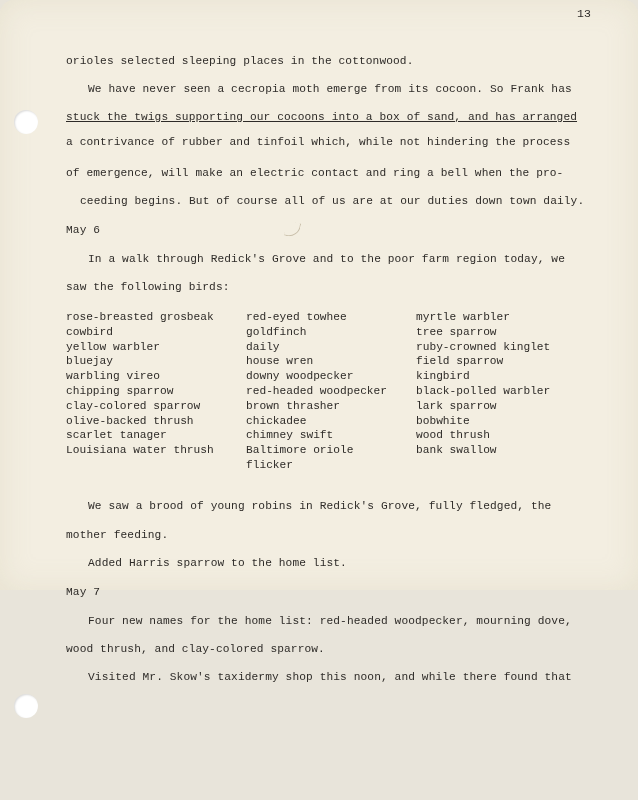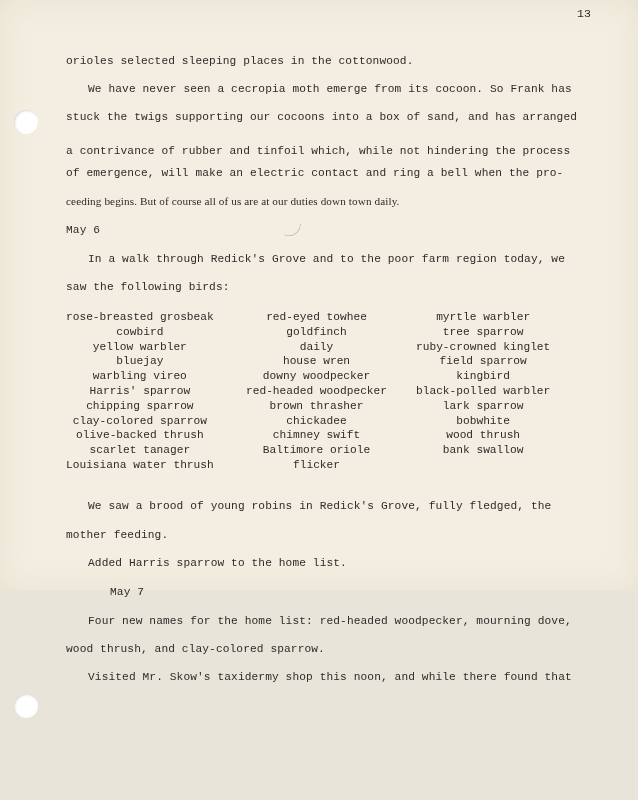"stuck the twigs supporting our" div.text { text-decoration: none -> underline }
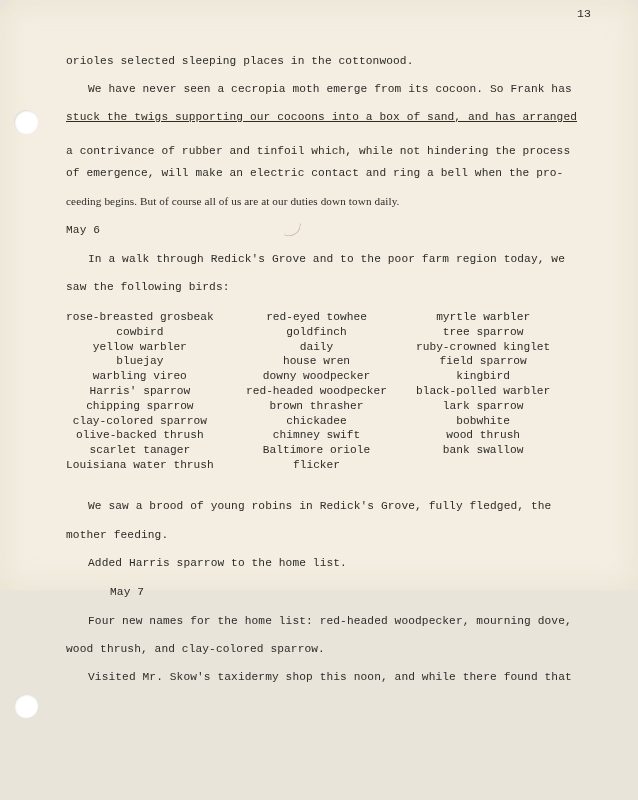"a contrivance of rubber and" div.text { top: 145px -> 136px }
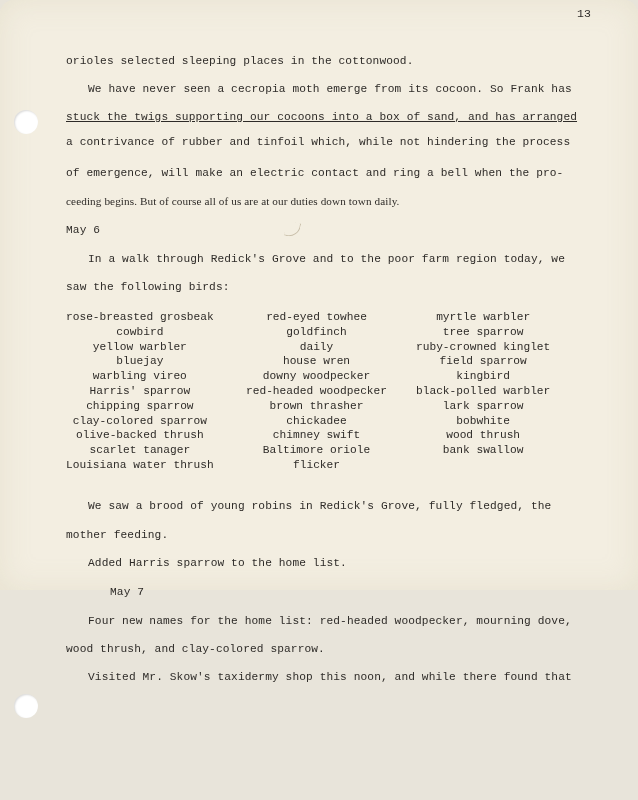"ceeding begins. But of course" div.text { font-family: Liberation Serif, serif -> none; left: 66px -> 80px }
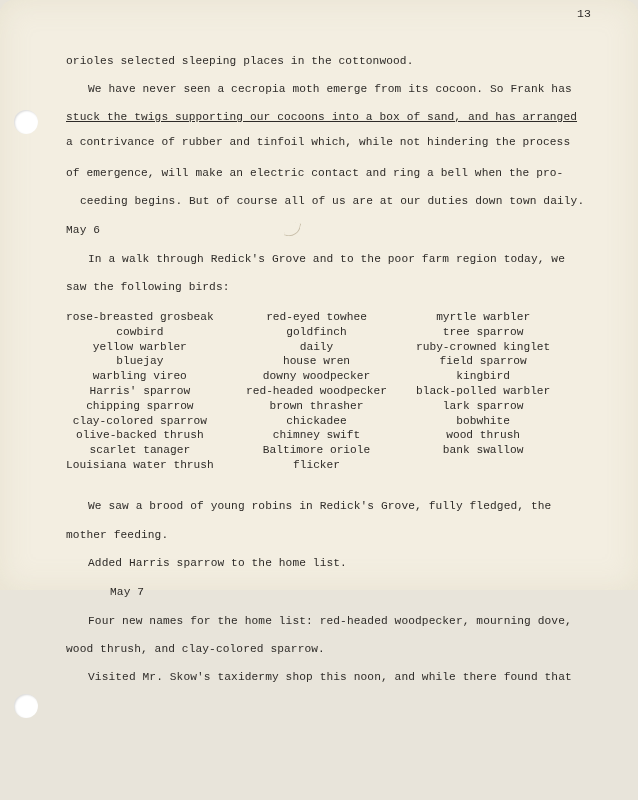"rose-breasted grosbeak" .col div { text-align: center -> none }
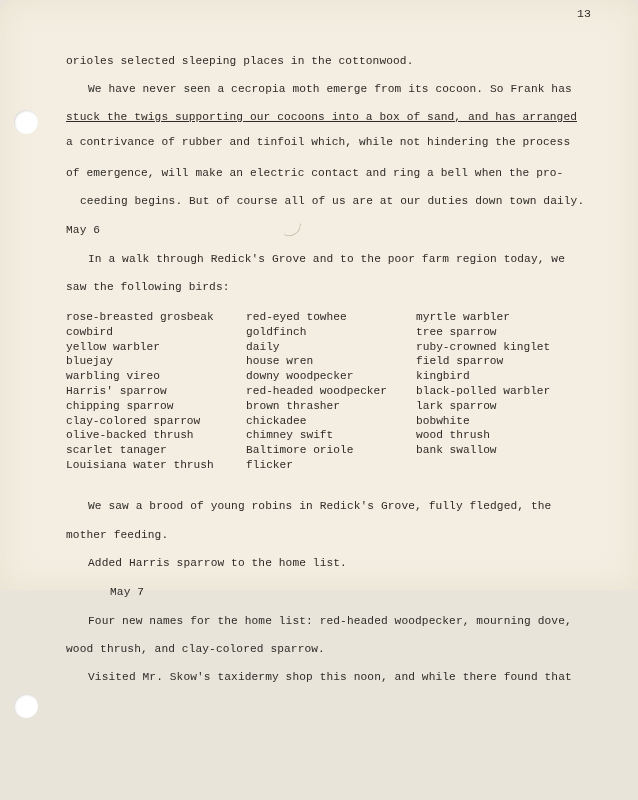"Harris' sparrow" div { html: <div>Harris' sparrow</div> -> none }
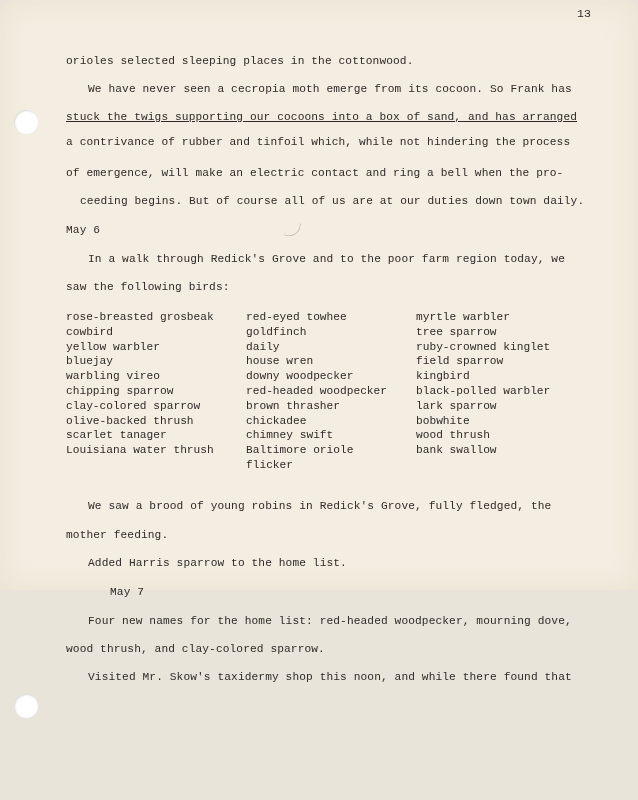"May 7" div.text { margin-left: 44px -> none }
